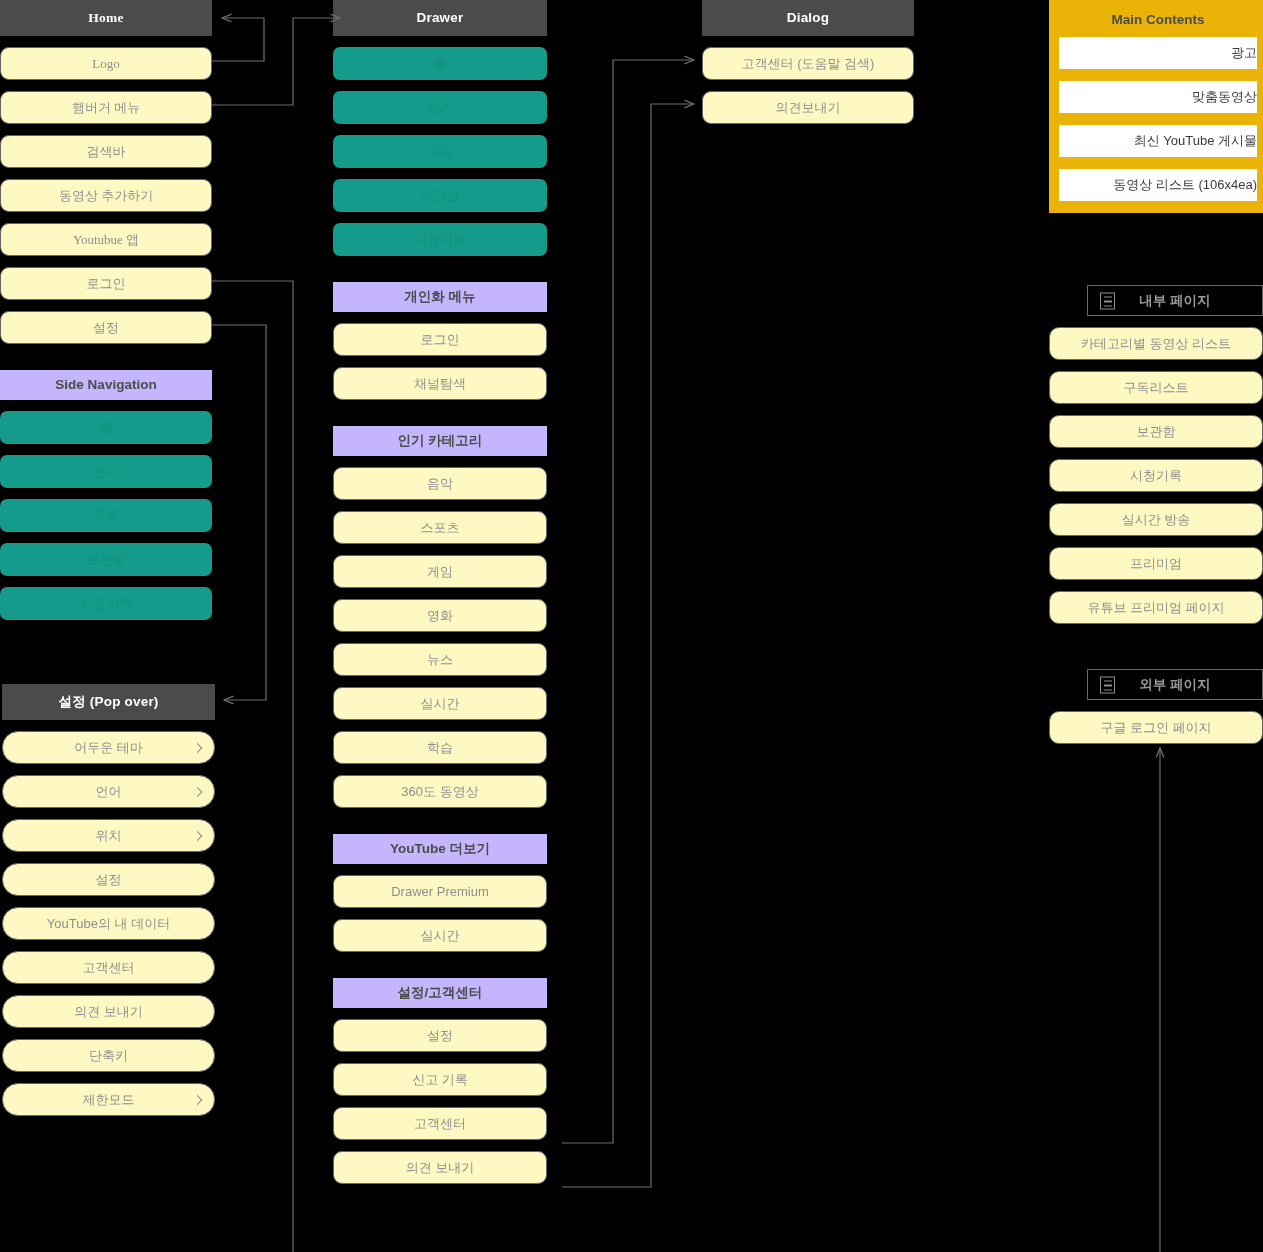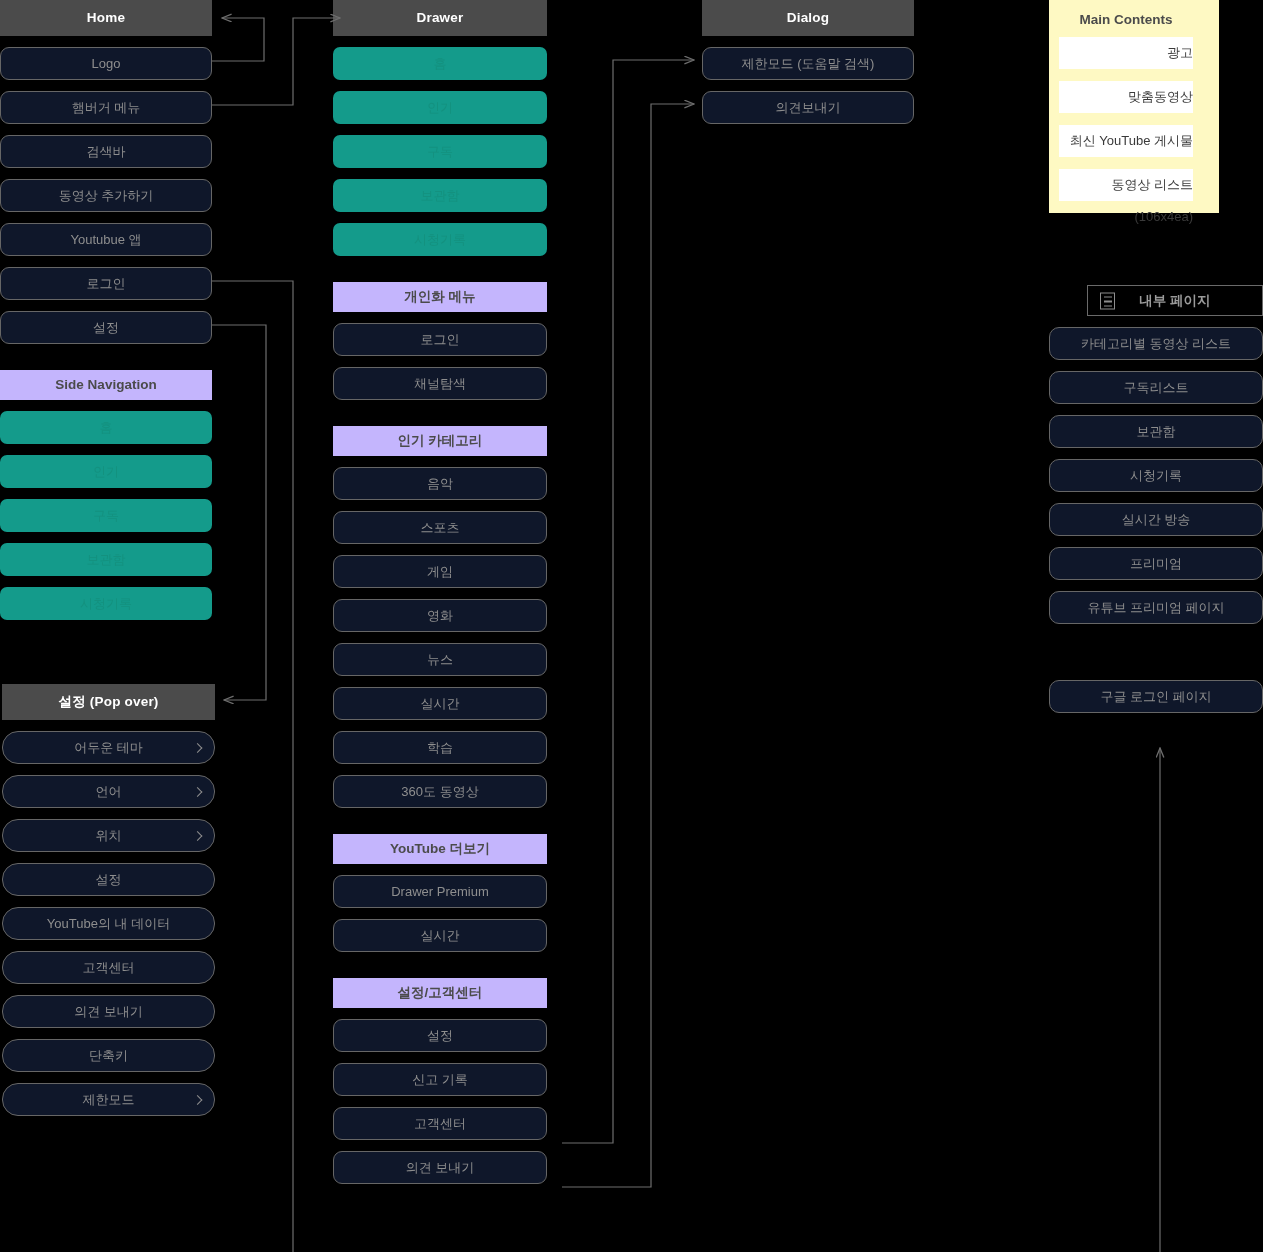"Home" #col-home { font-family: none -> Liberation Serif, serif }
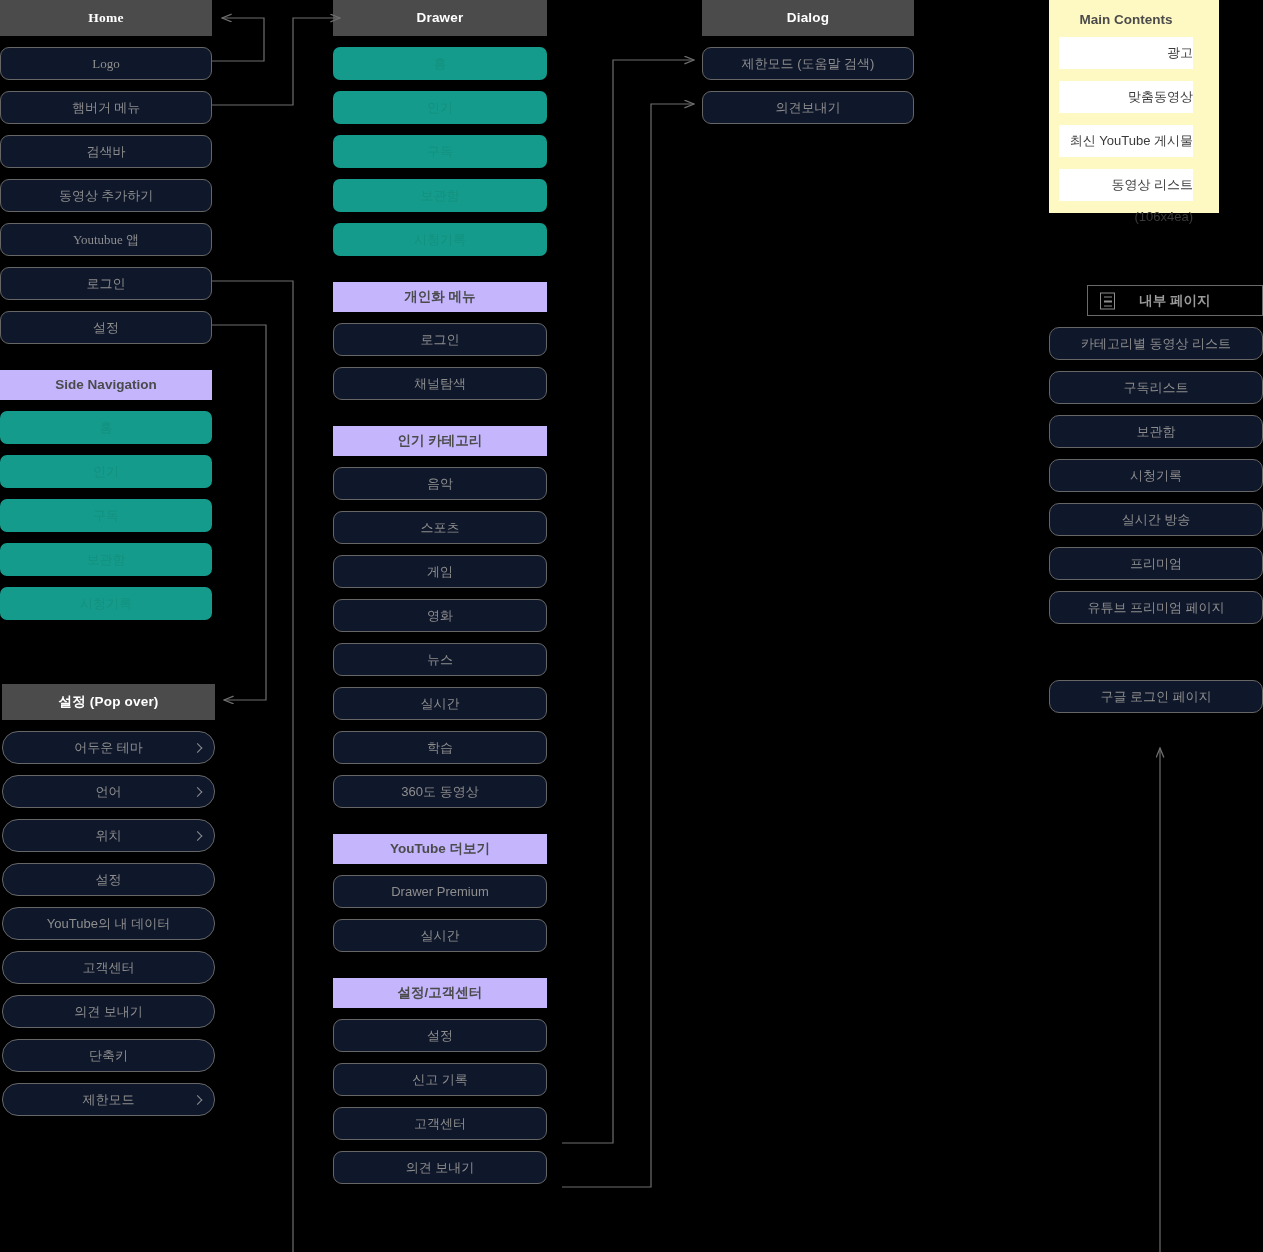"Main Contents" #main-contents { background: #fef9c3 -> #eab308; padding: 0 26px 12px 10px -> 0 6px 12px 10px; width: 170px -> 214px }
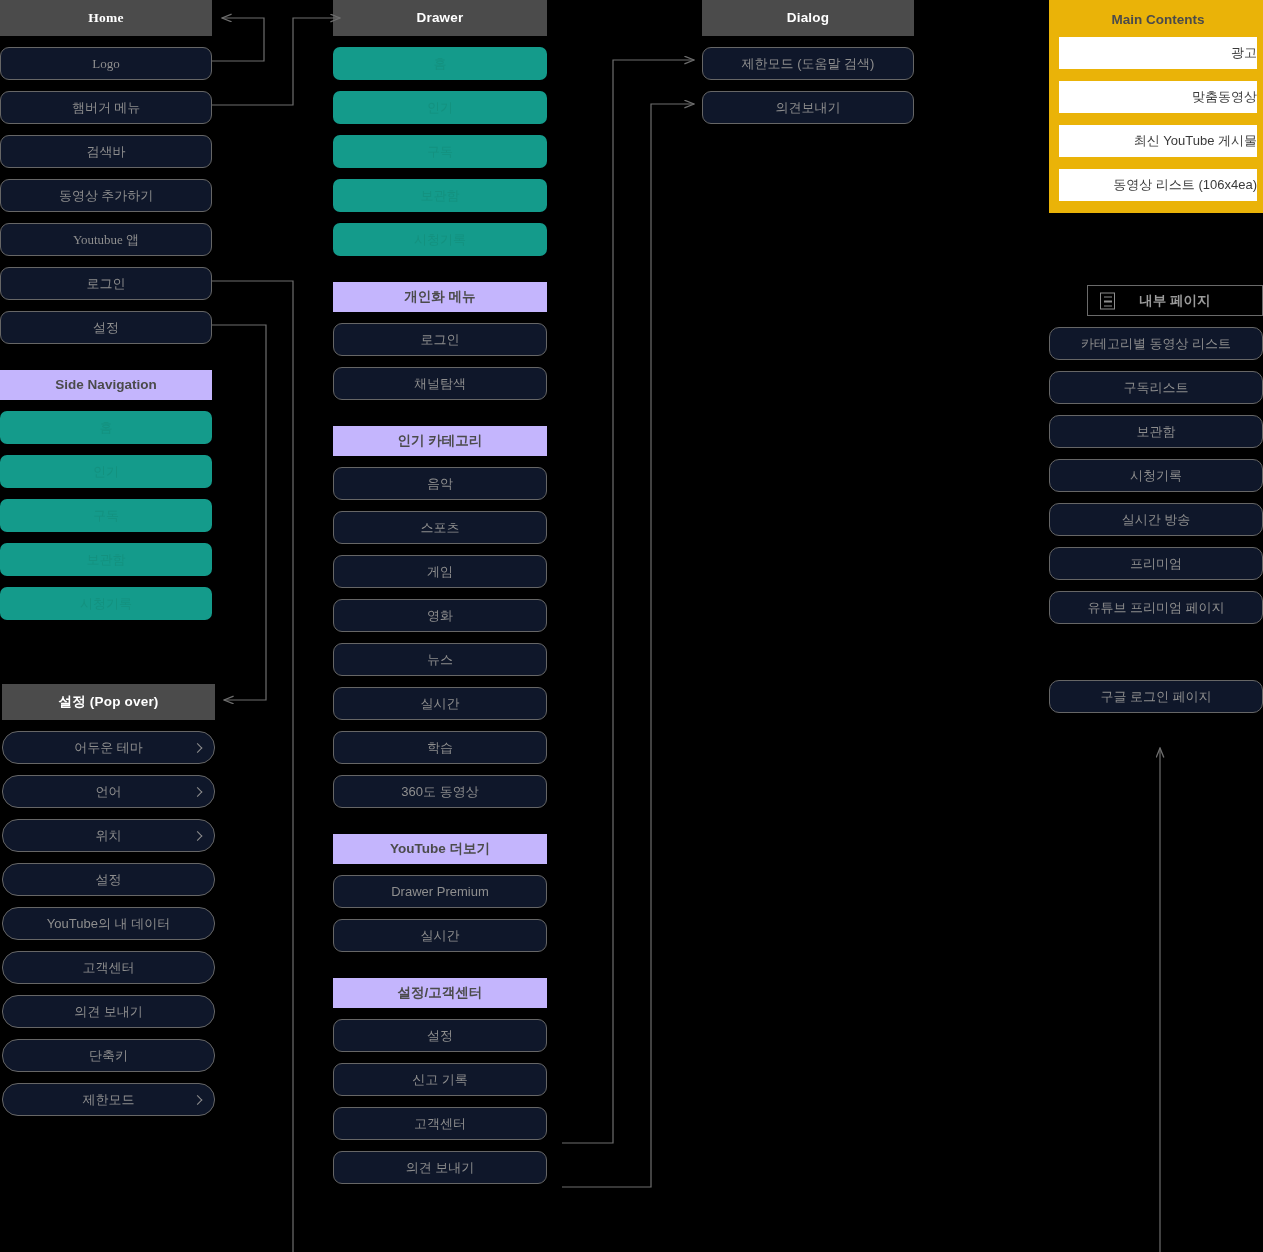"Logo" .pill { background: #0f172a -> #fef9c3 }
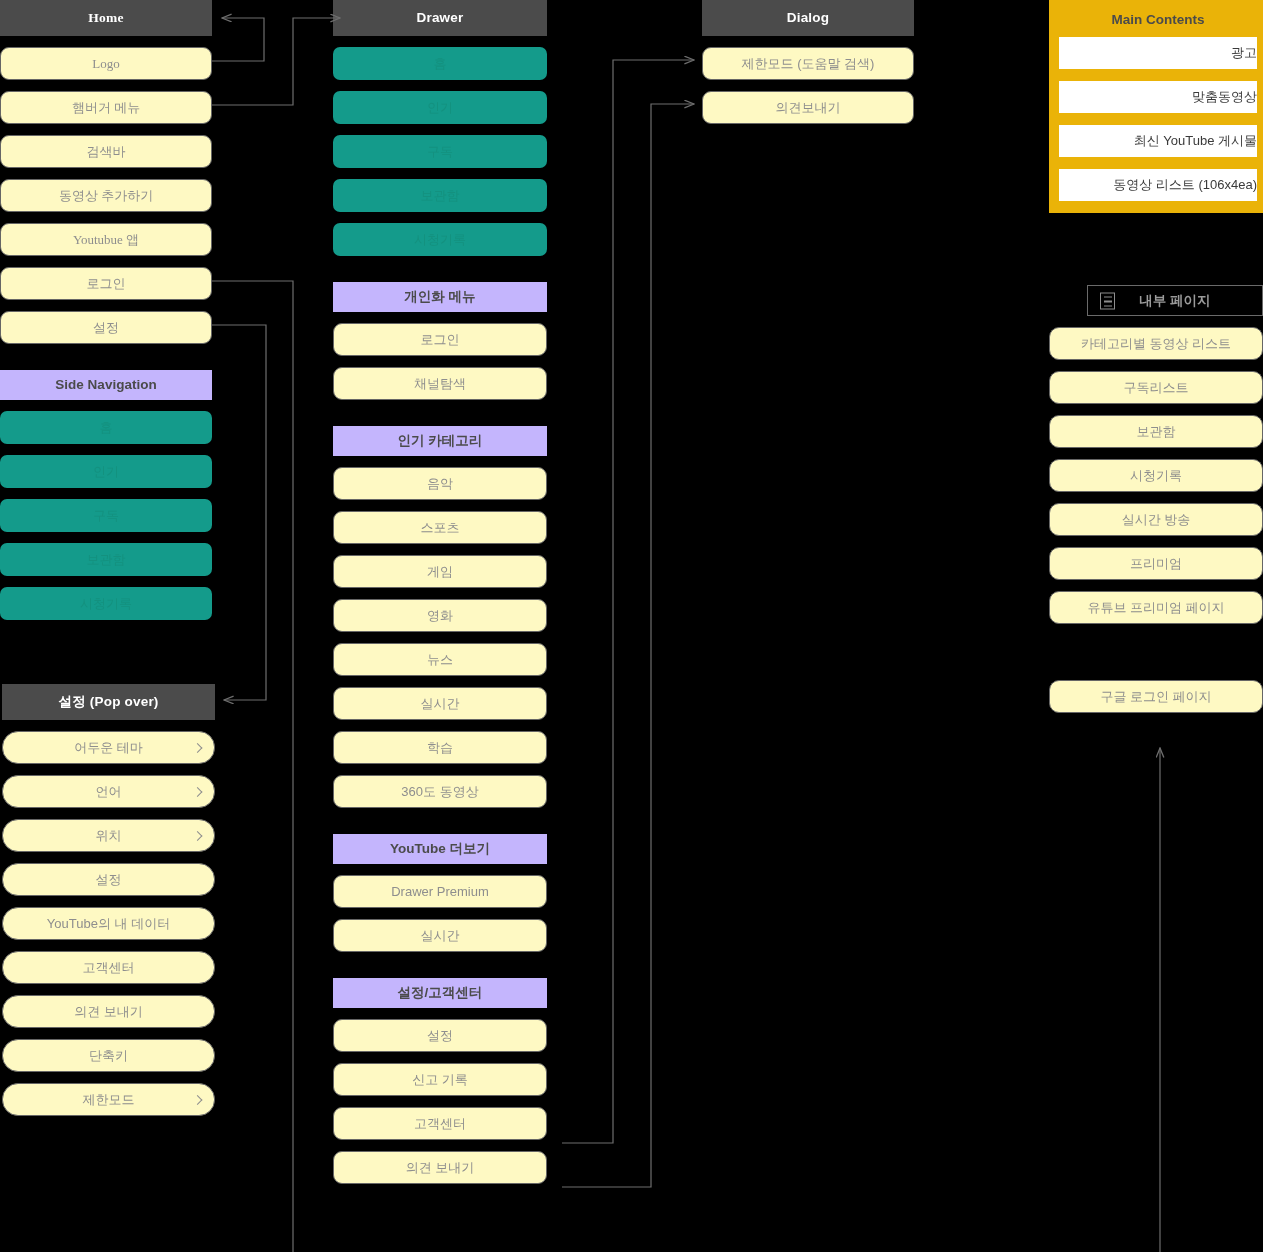"제한모드 (도움말 검색)" div.pill { text: 제한모드 -> 고객센터 }
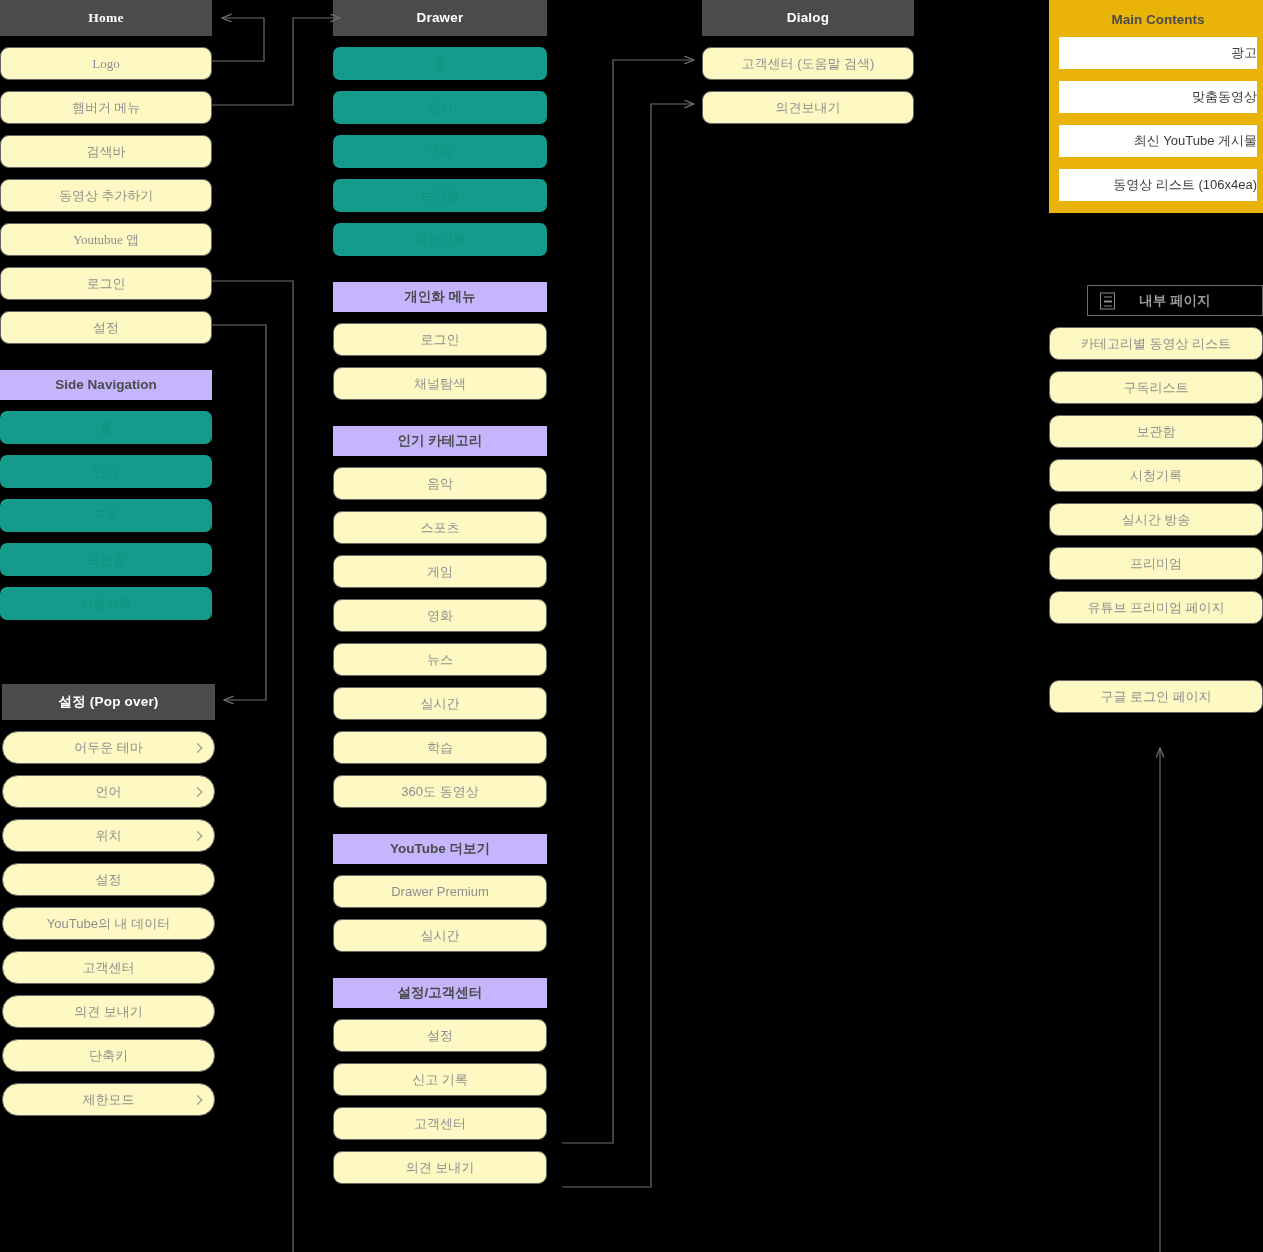"외부 페이지" div.page-hdr { html: none -> <div> <span> <i></i> <i></i> <i></i> </span> <span>외부 페이지</span> </div> }
